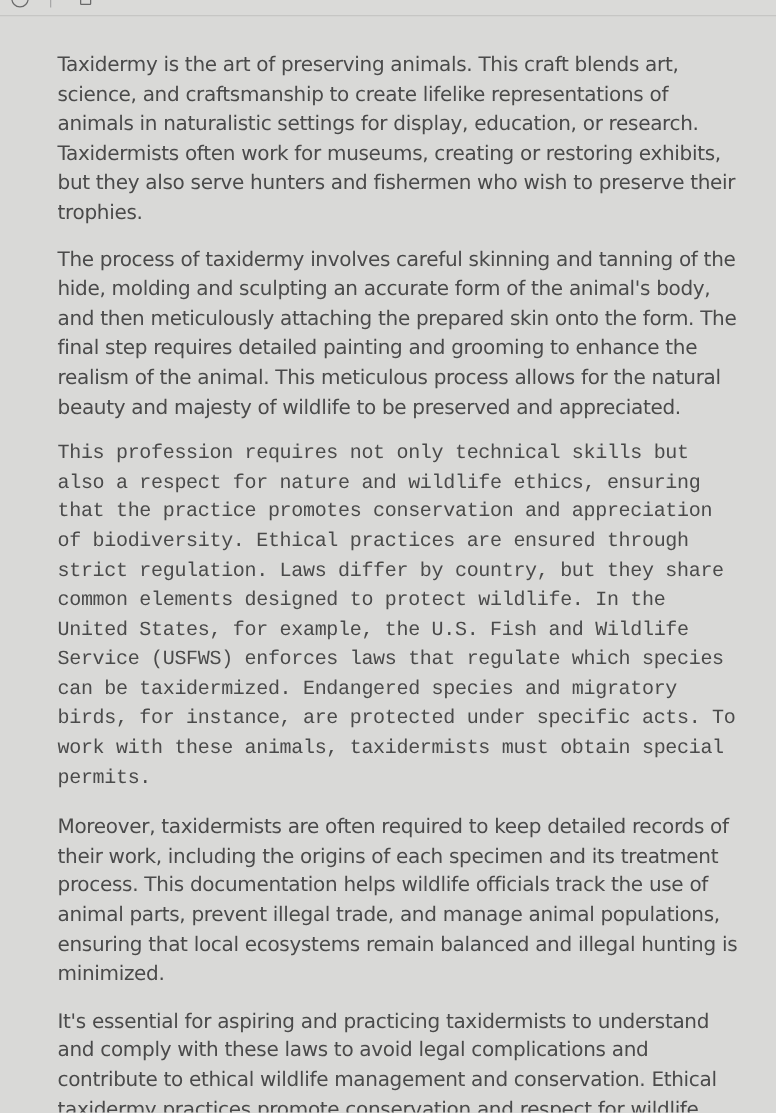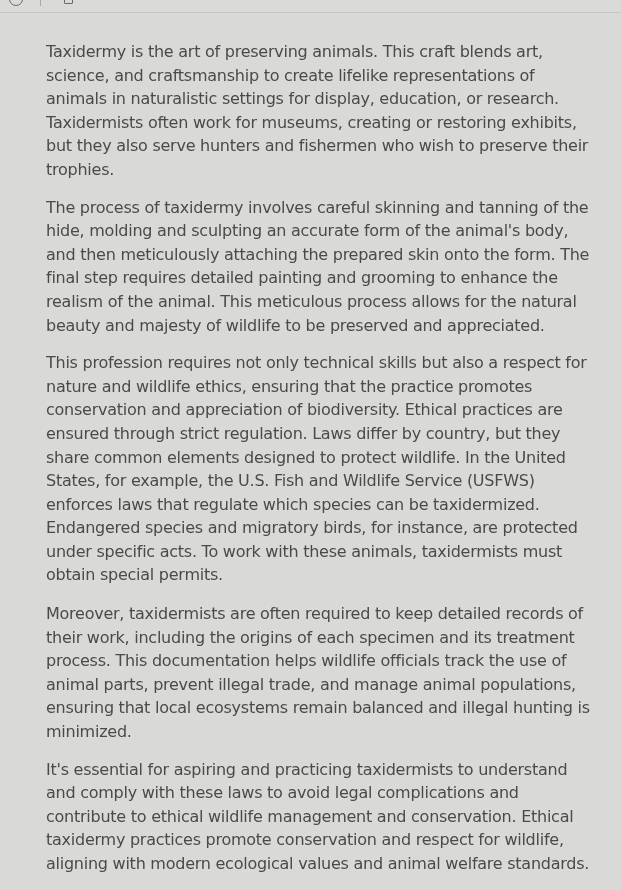"This profession requires not only" .content p.p3 { font-family: none -> Liberation Mono, monospace }
